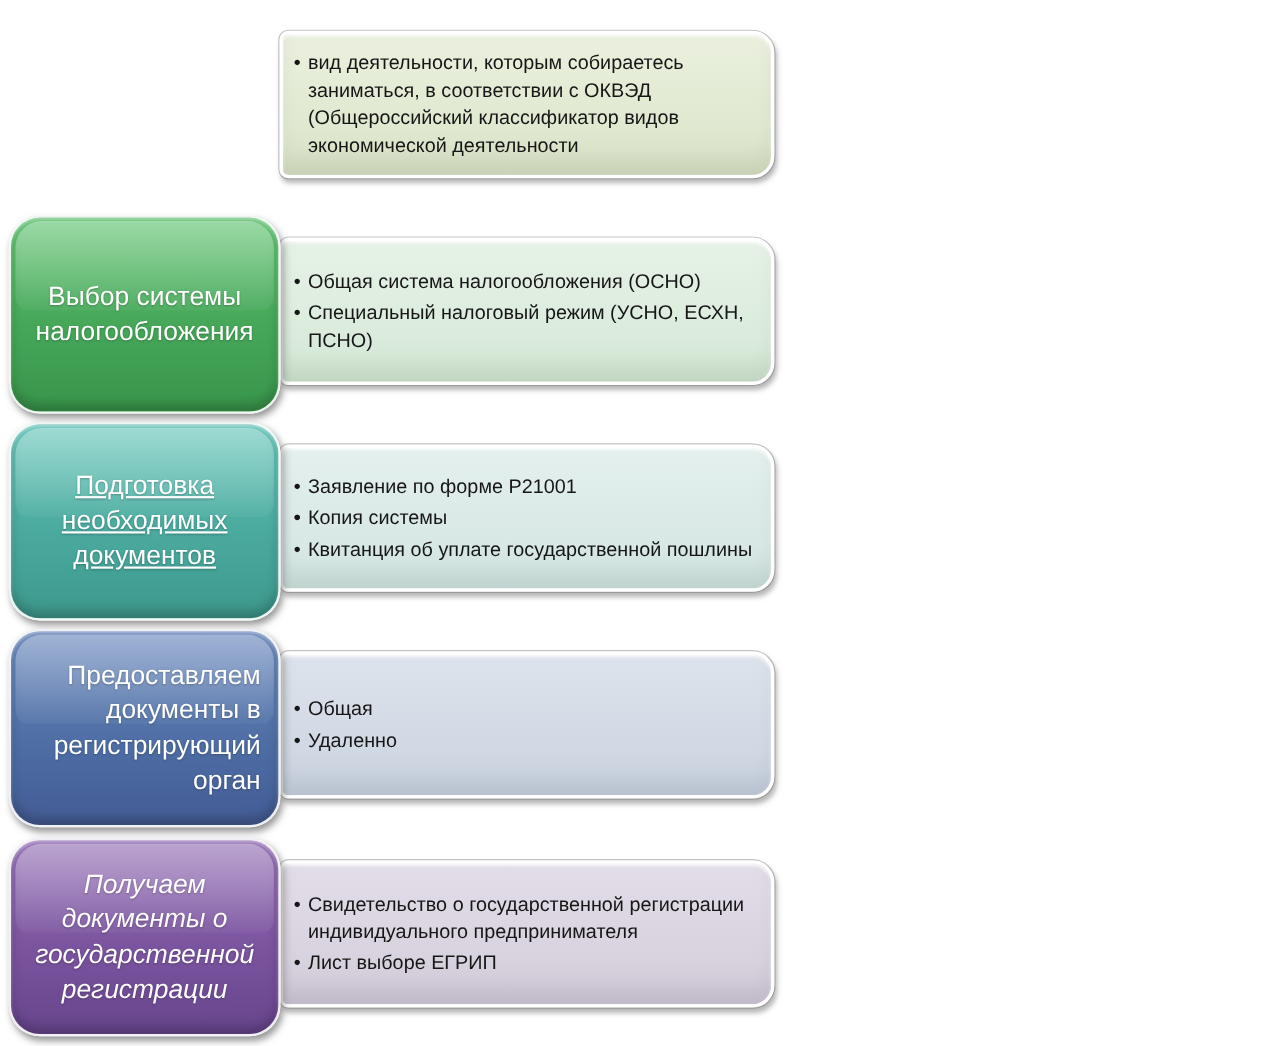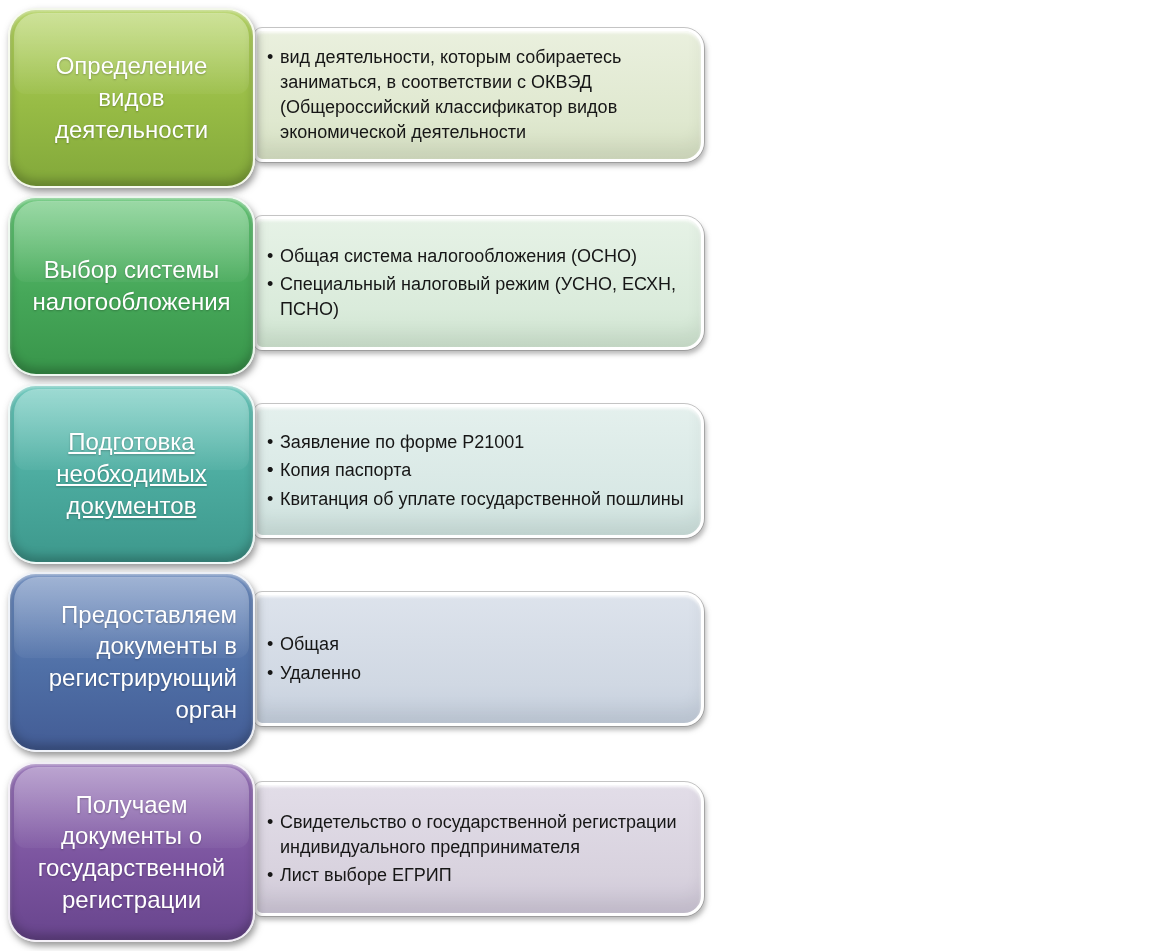"Определение видов деятельности" div.titlebox { html: <div> <span>Определение видов деятельности</span> </div> -> none }
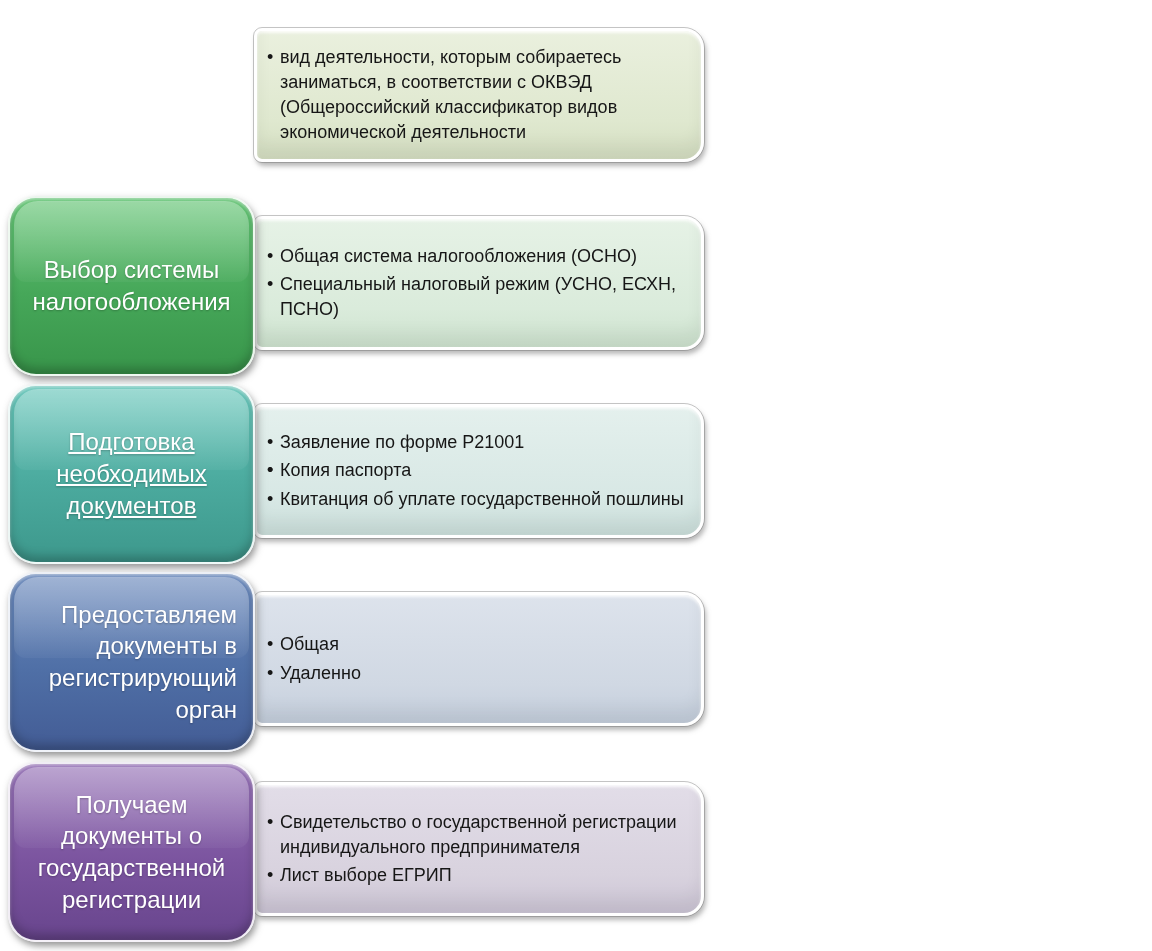"Копия паспорта" span { text: паспорта -> системы }
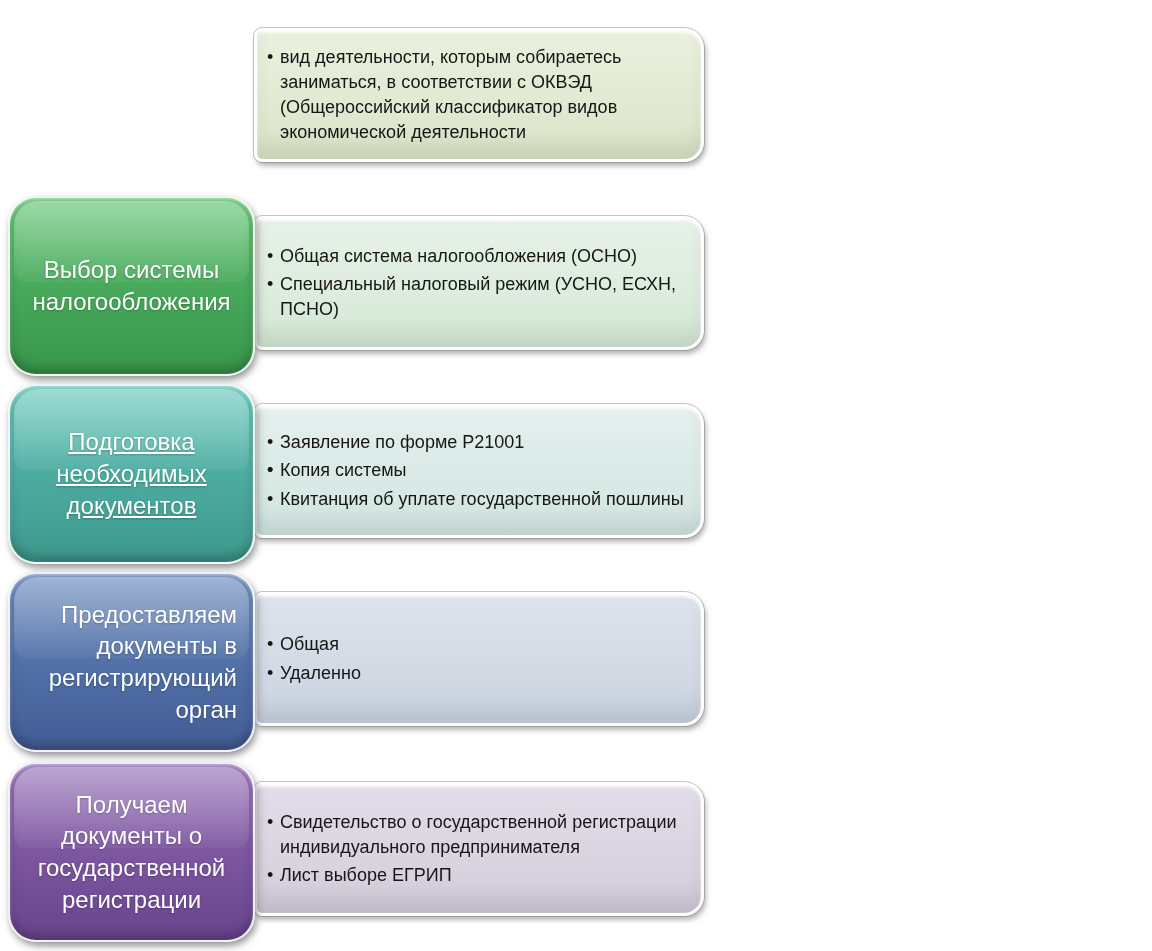"Получаем документы о государственной" .c5 .titlebox { font-style: none -> italic }
